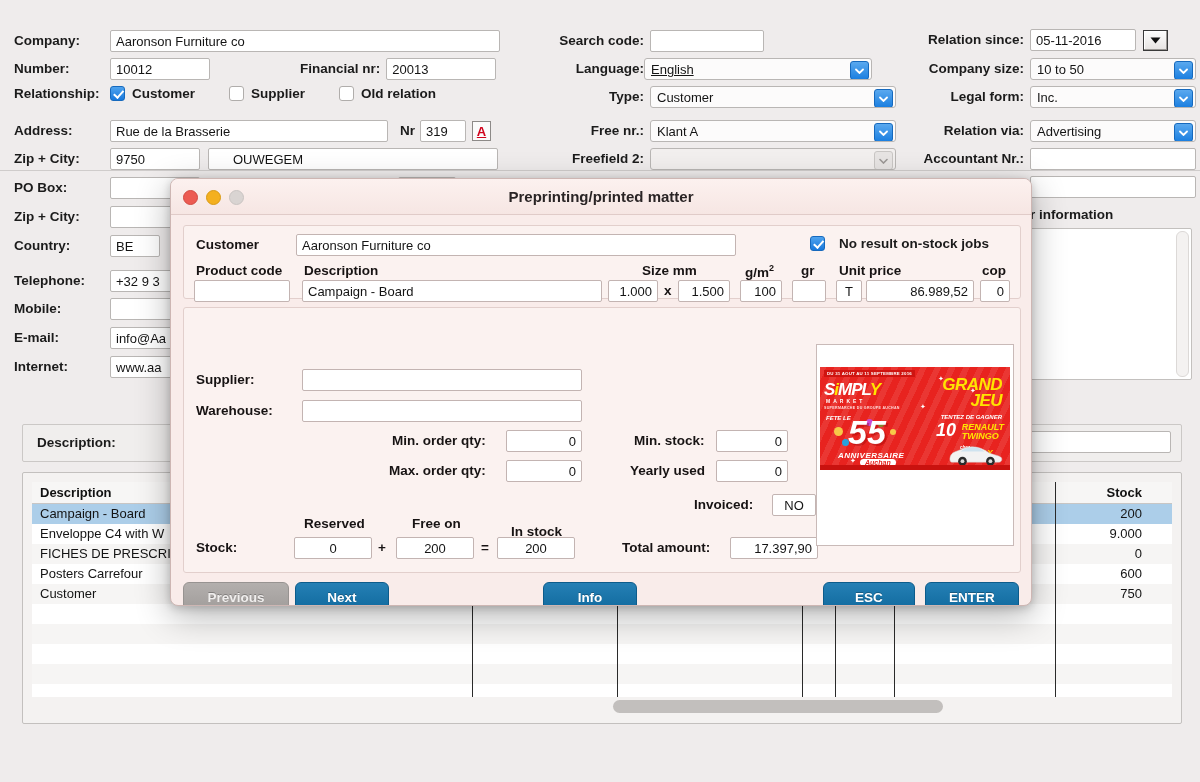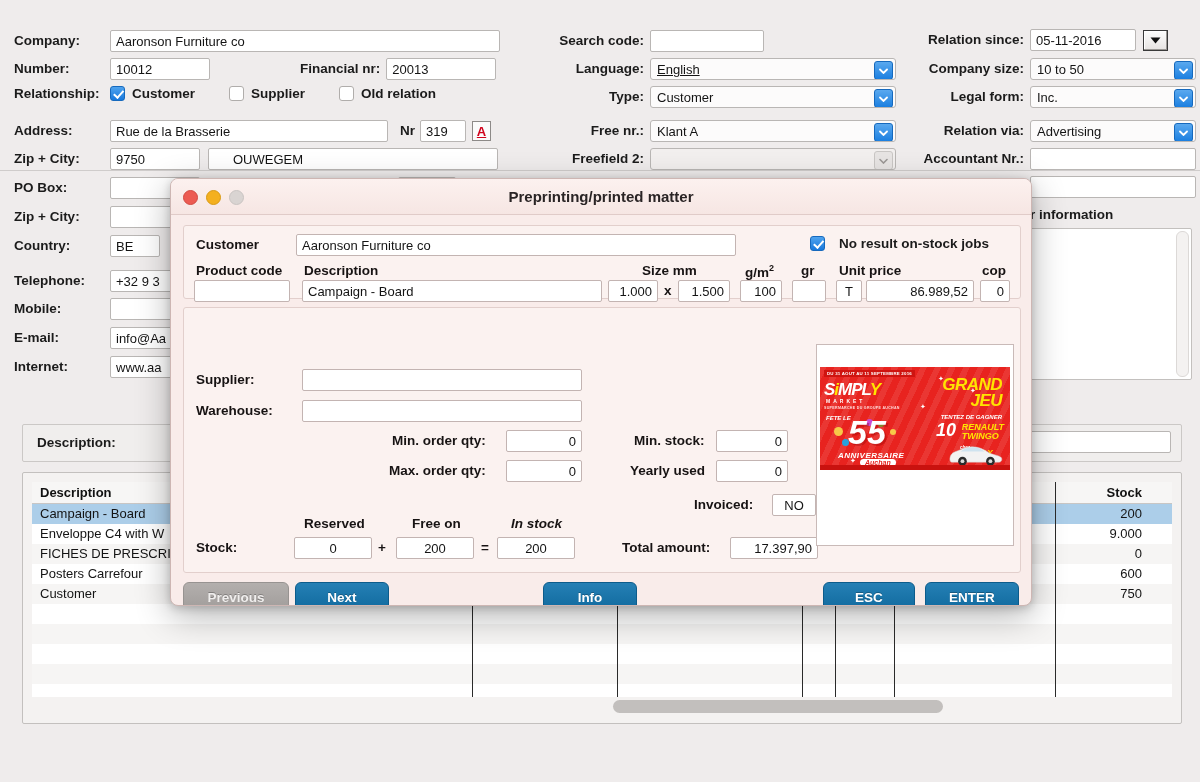"English" div.combo { margin-left: 6px -> none; width: 246px -> 228px }
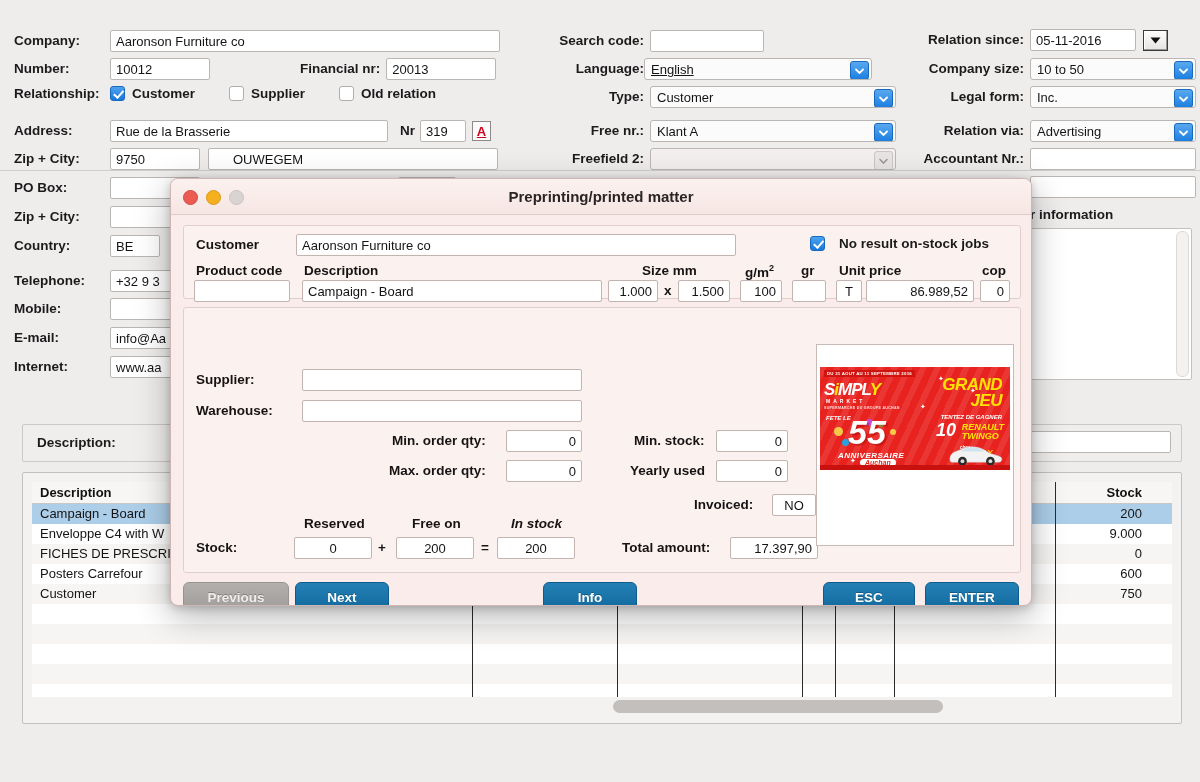"In stock" span.lbl { font-style: italic -> none; top: 209px -> 217px }
